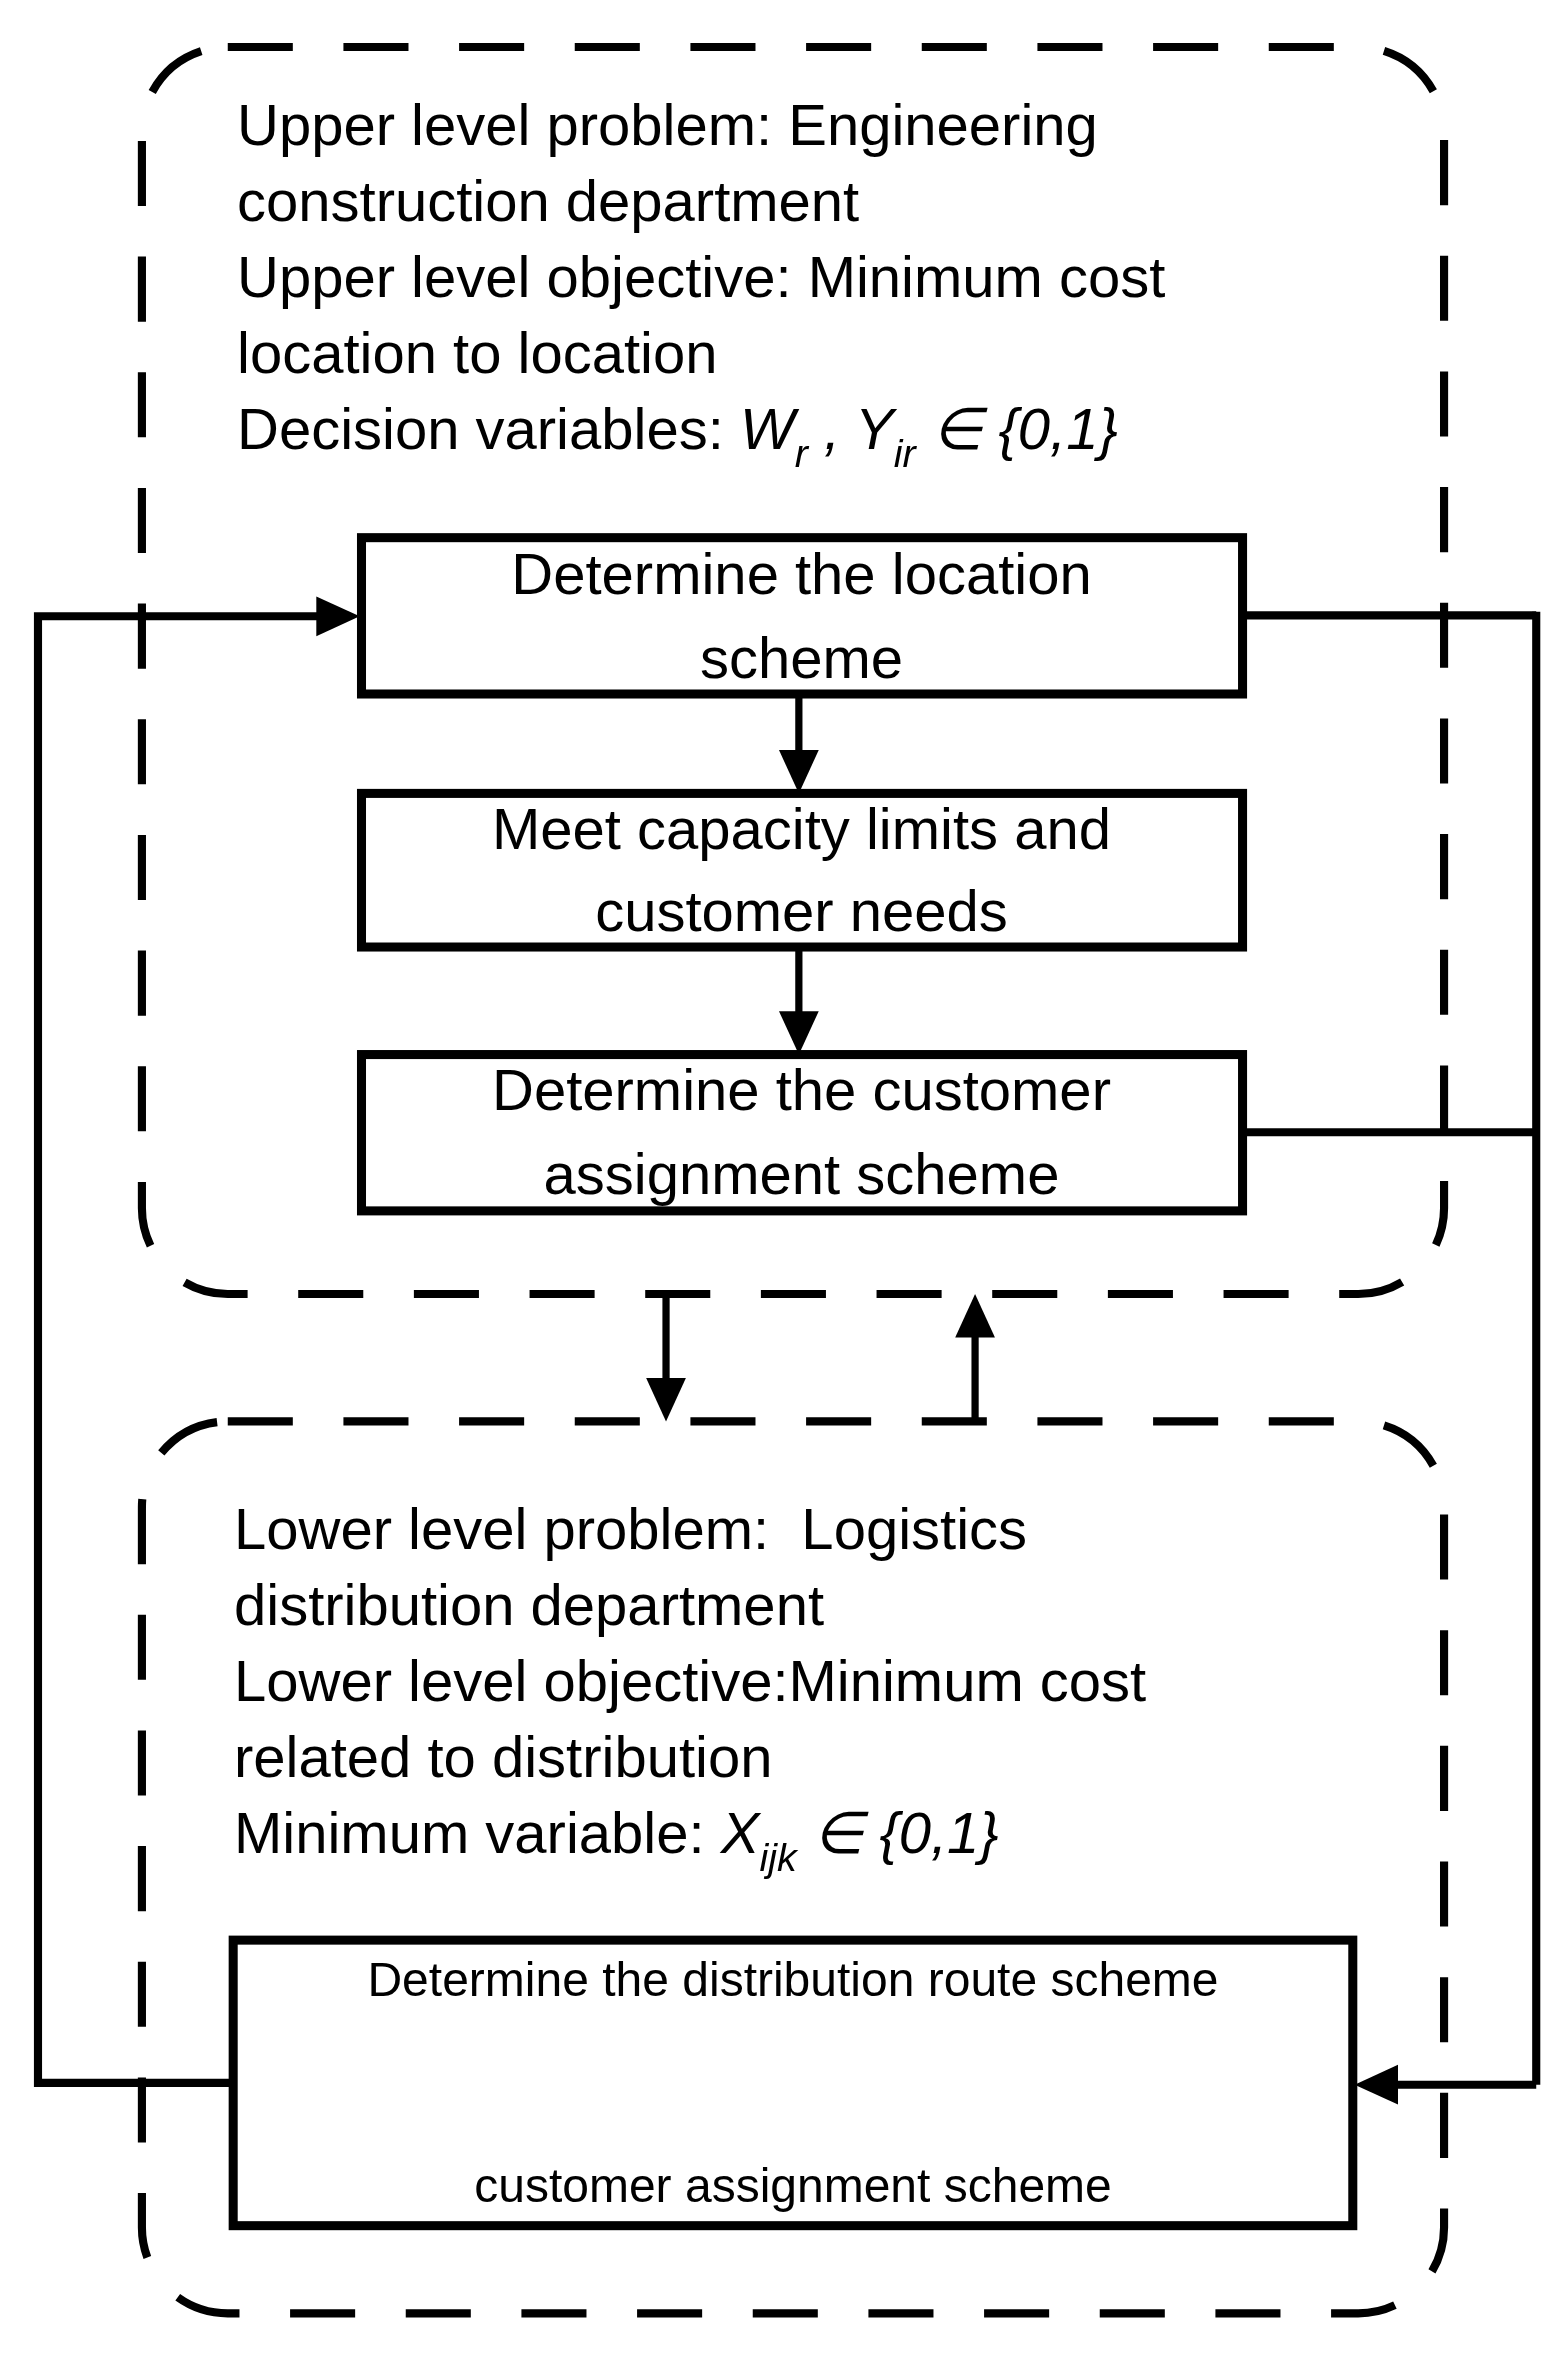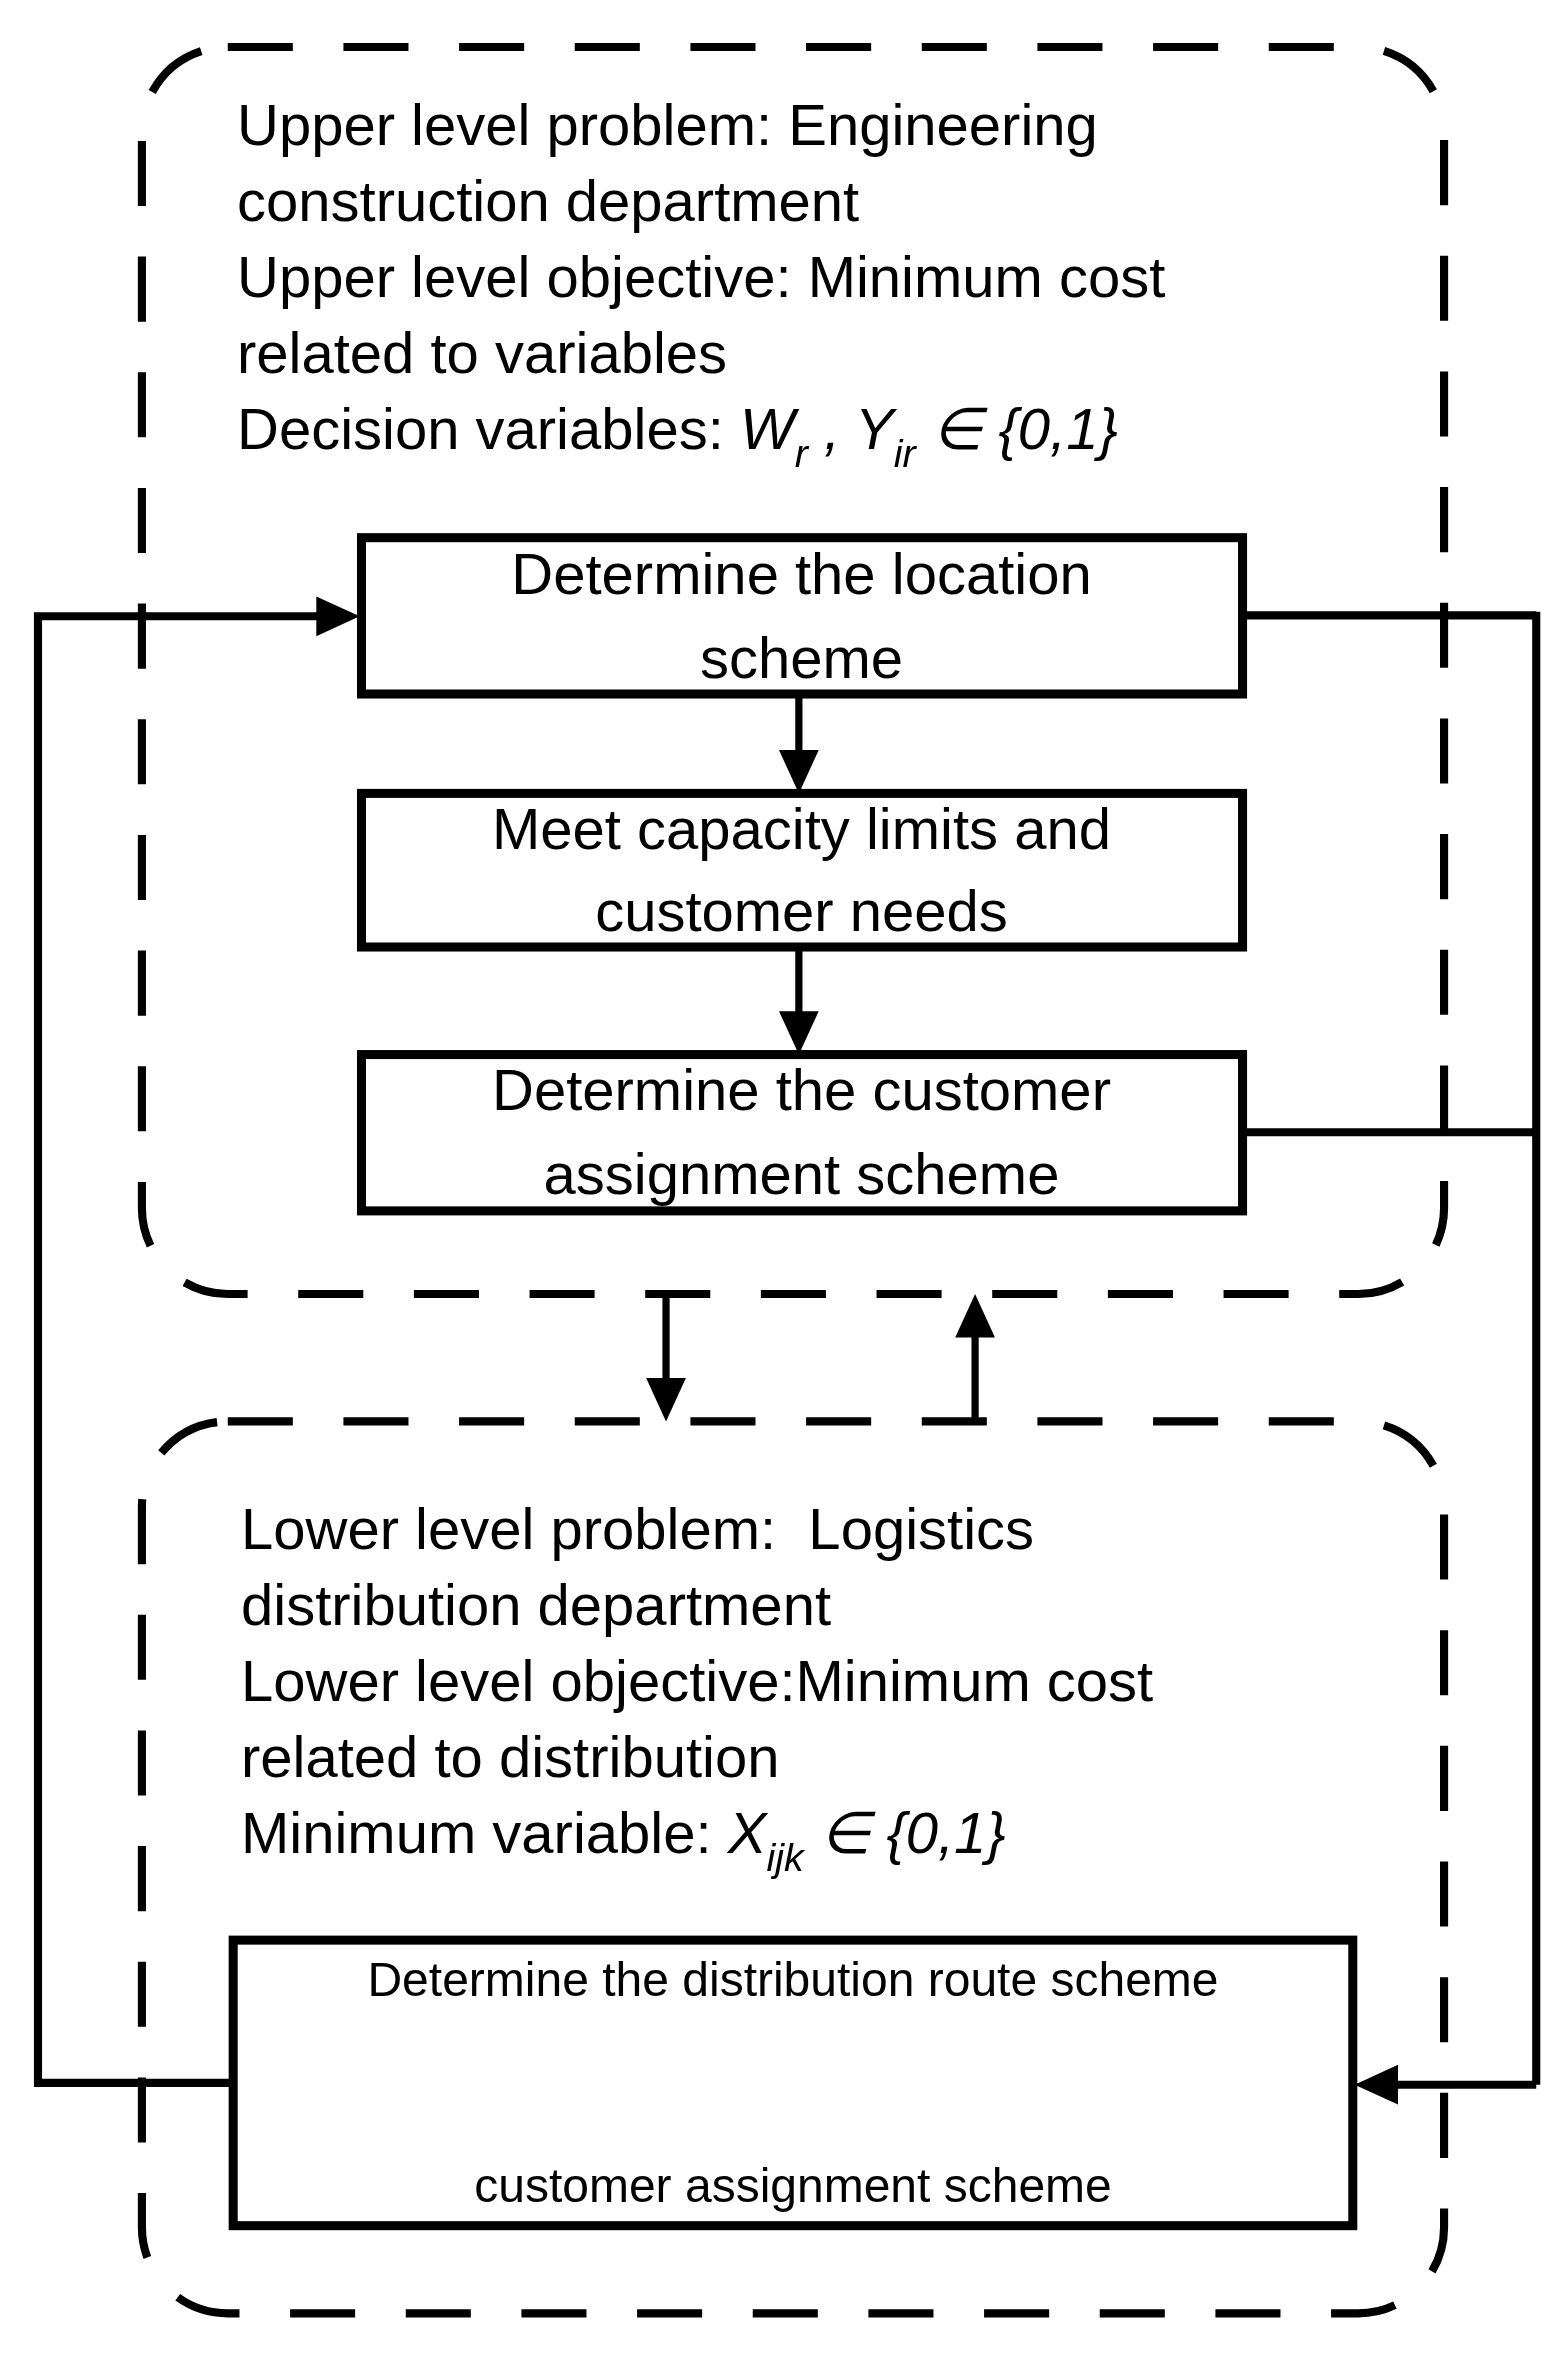"related to variables" div.tline { text: related to variables -> location to location }
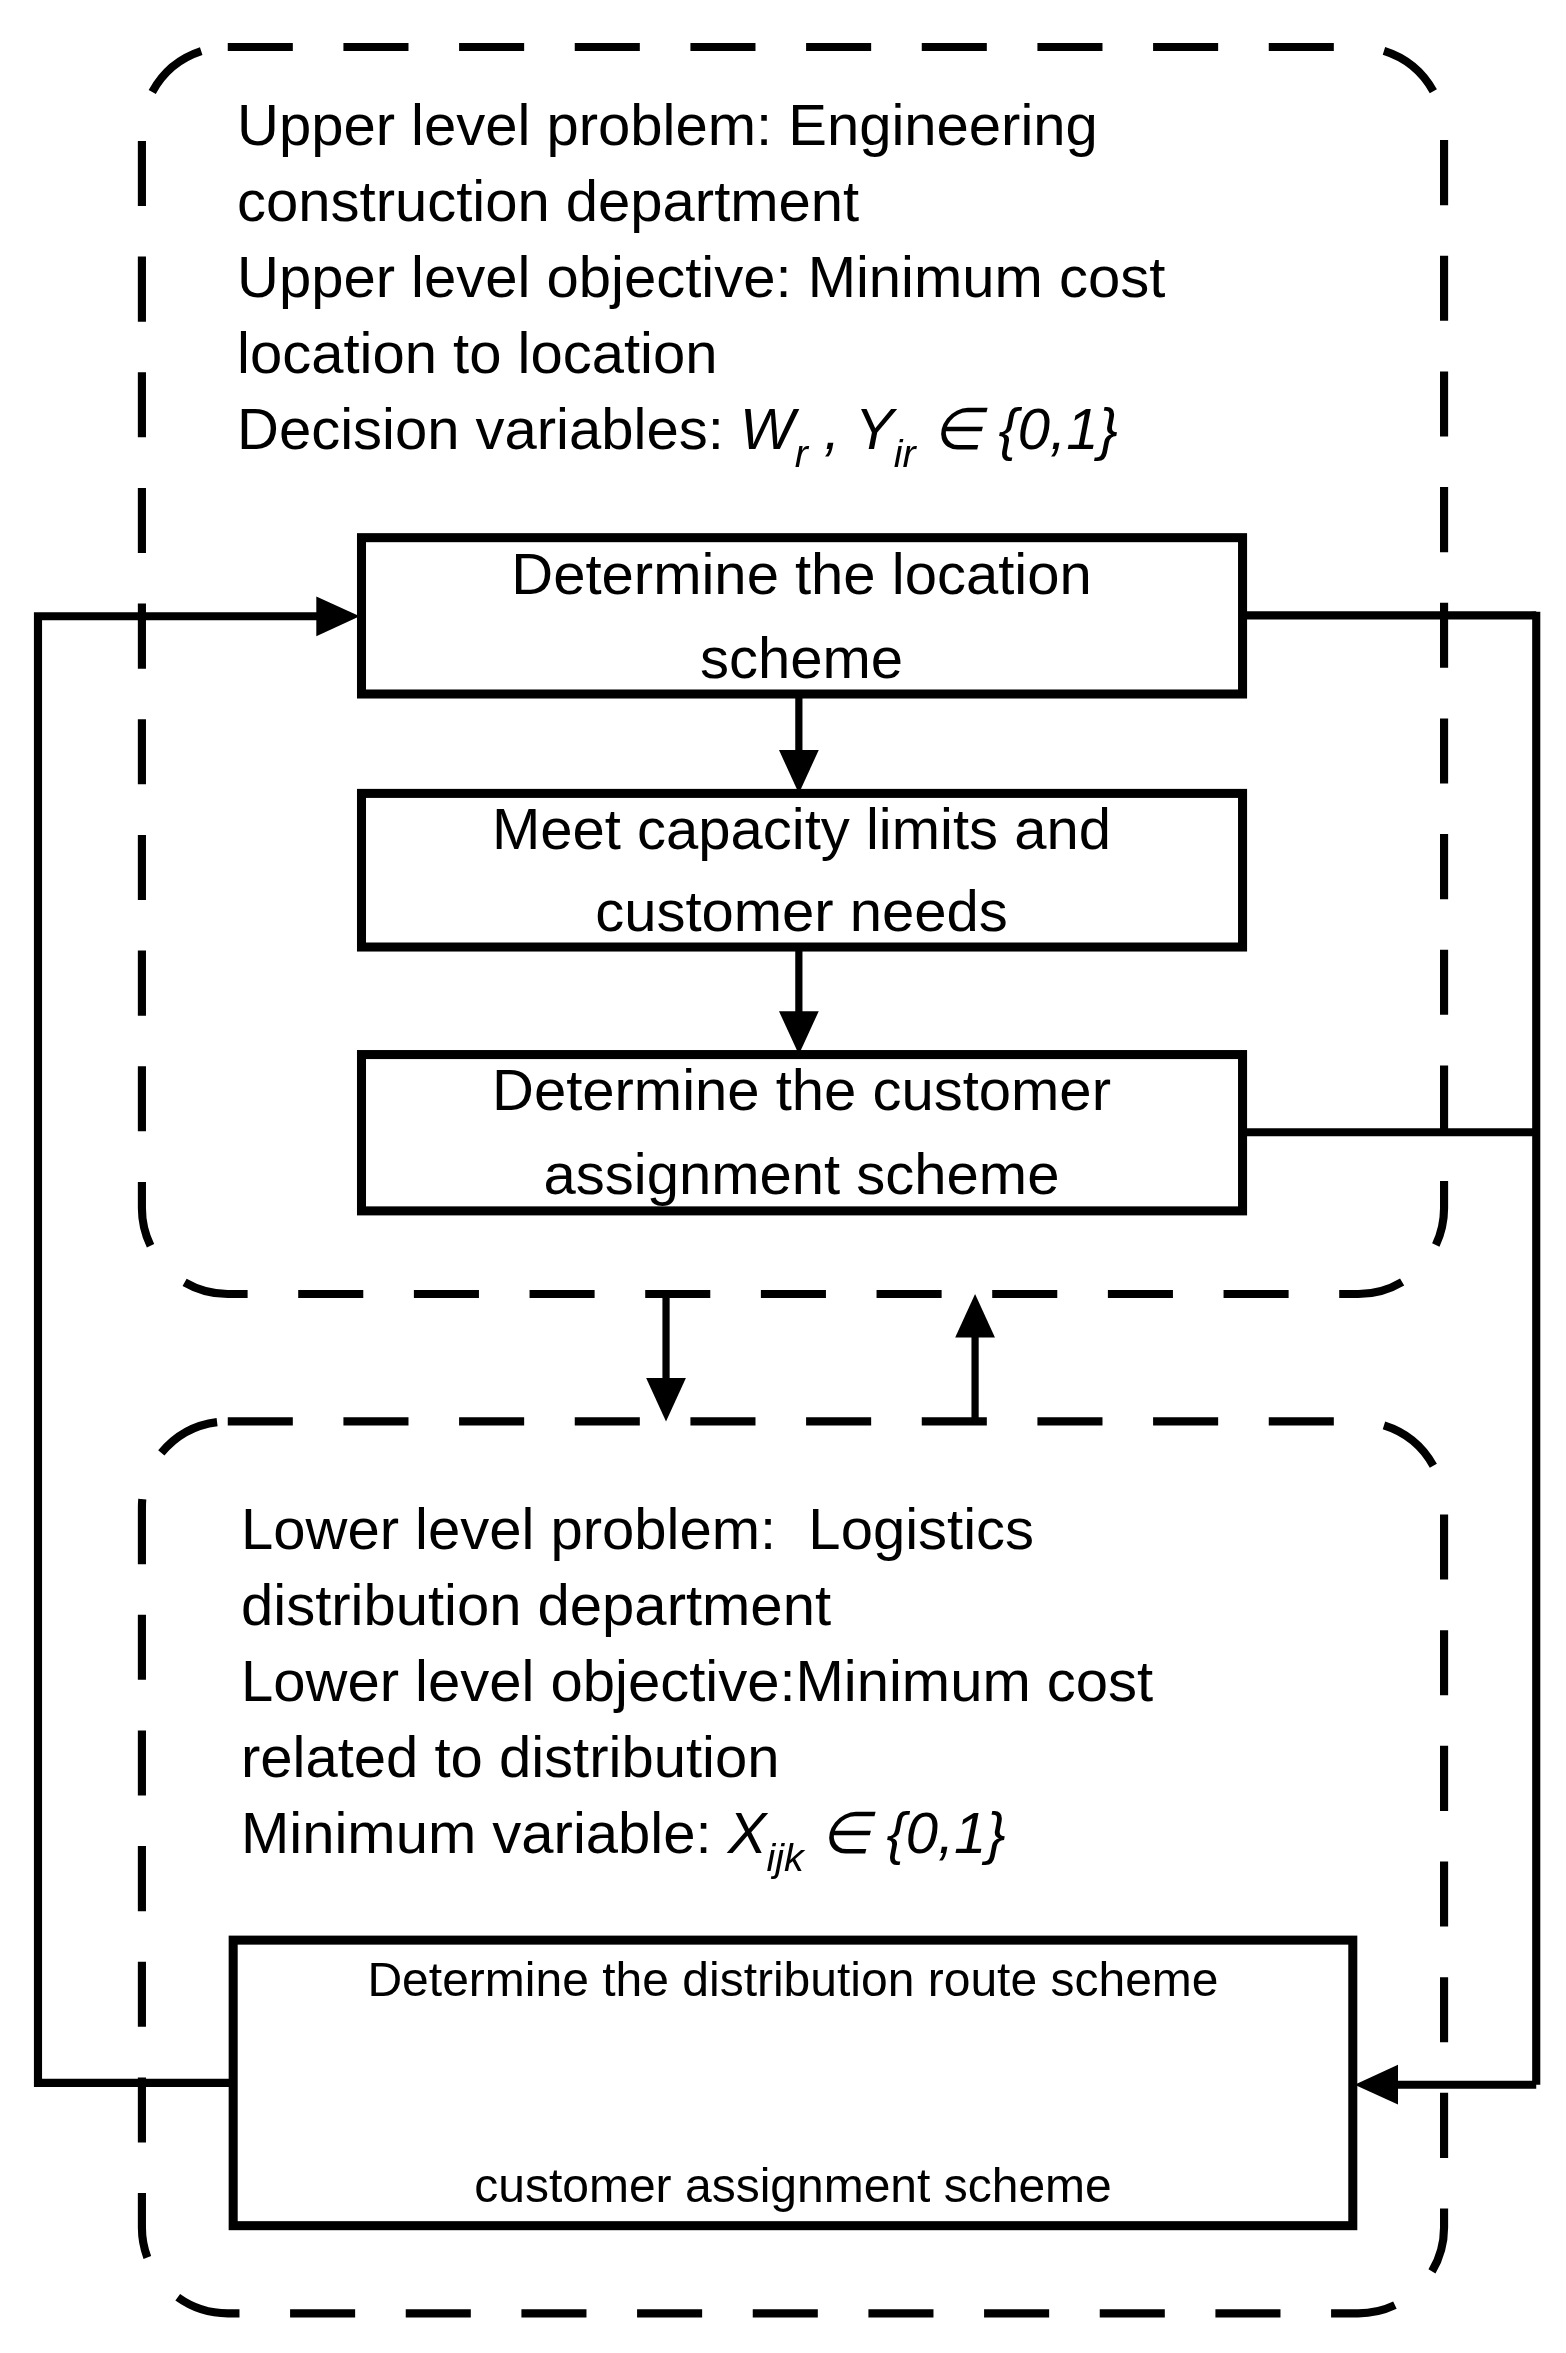"Lower level problem: Logistics" div.textblock { left: 241px -> 234px }
